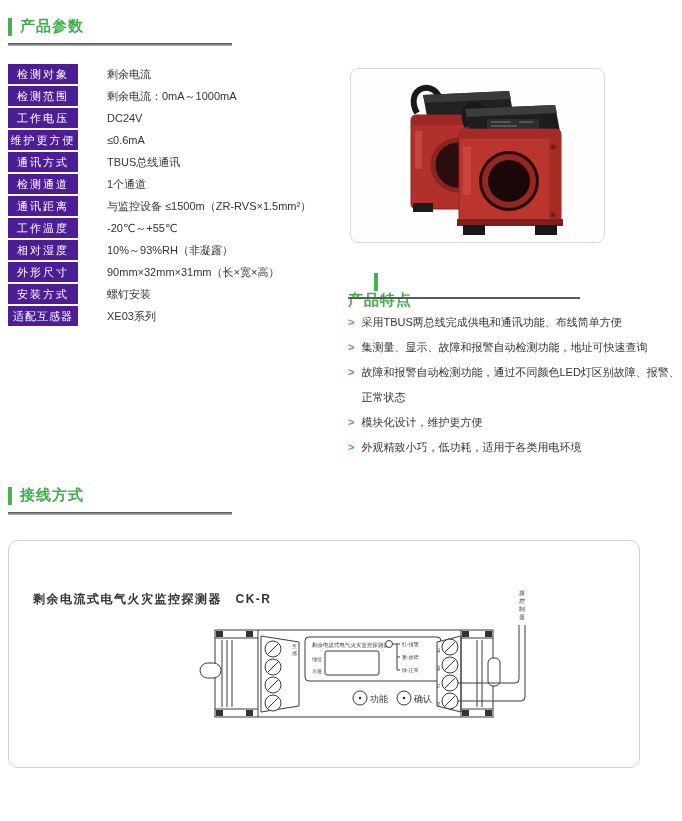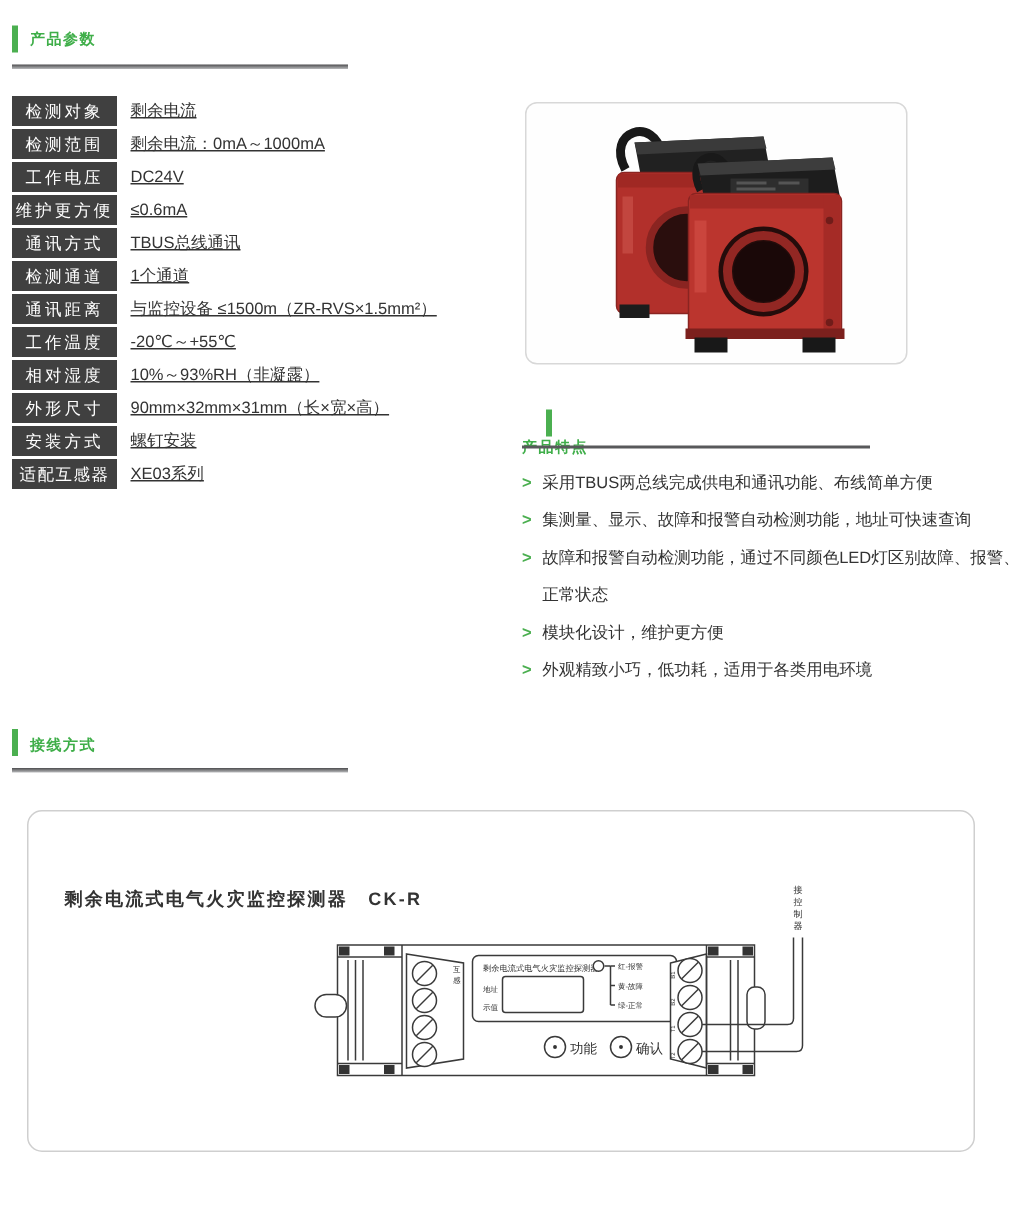"产品参数" .sec-title { font-size: 10px -> 15px }
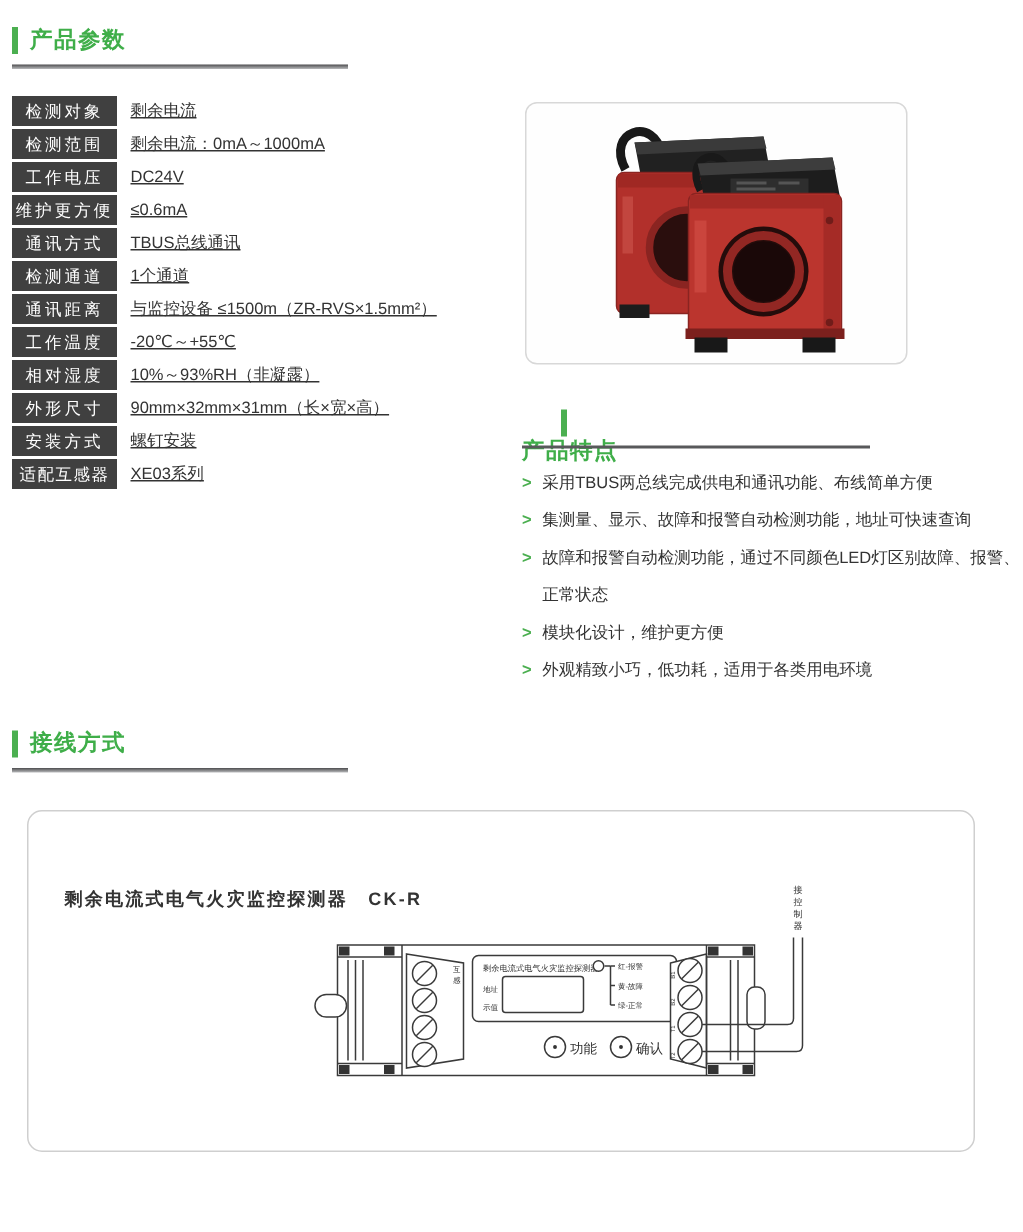"检测对象" .p-label { background: #404040 -> #4c1d95 }
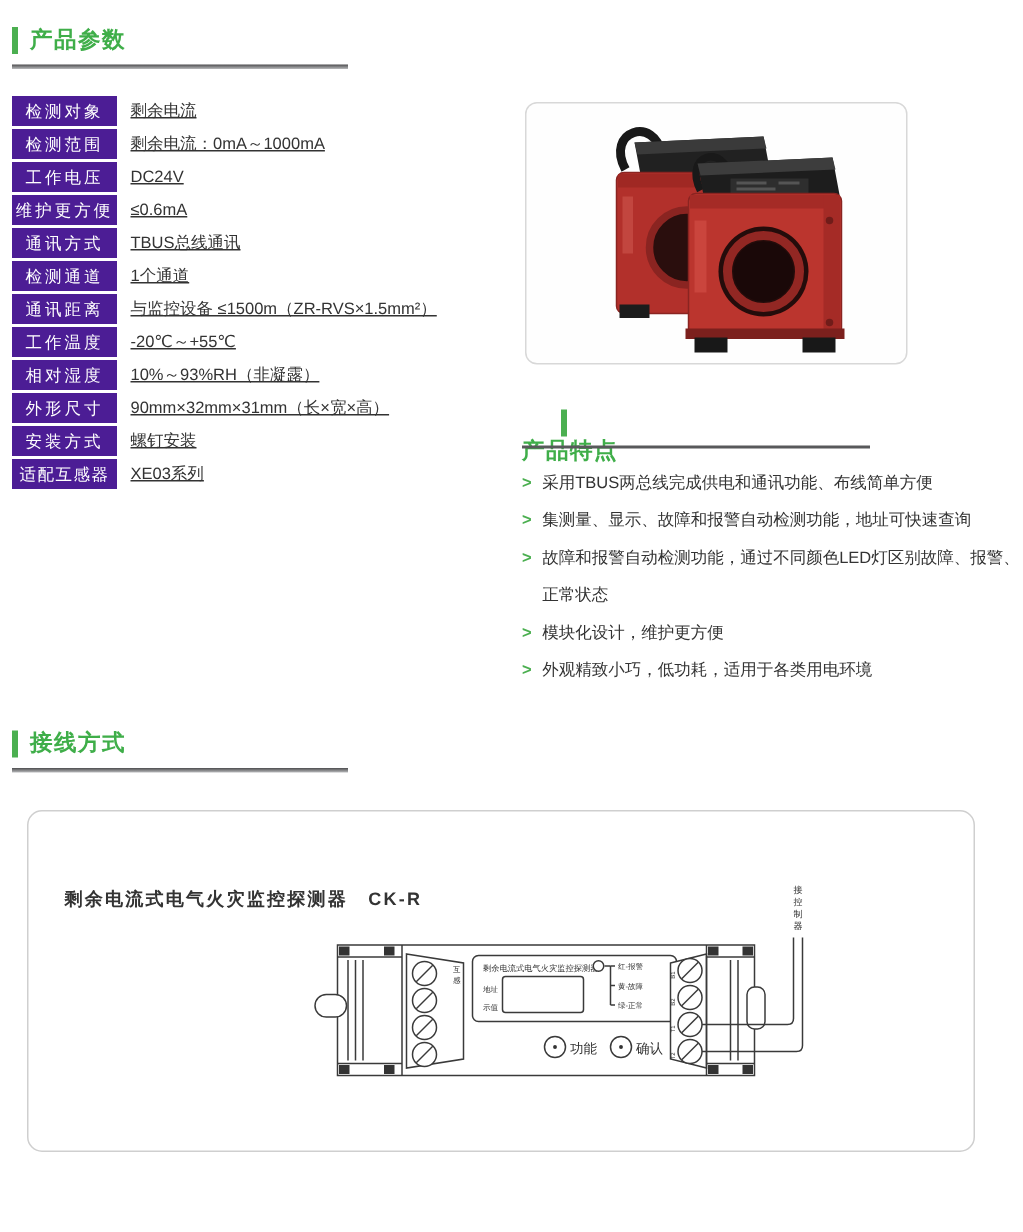"剩余电流" .p-value { margin-left: 9px -> 29px; text-decoration: underline -> none }
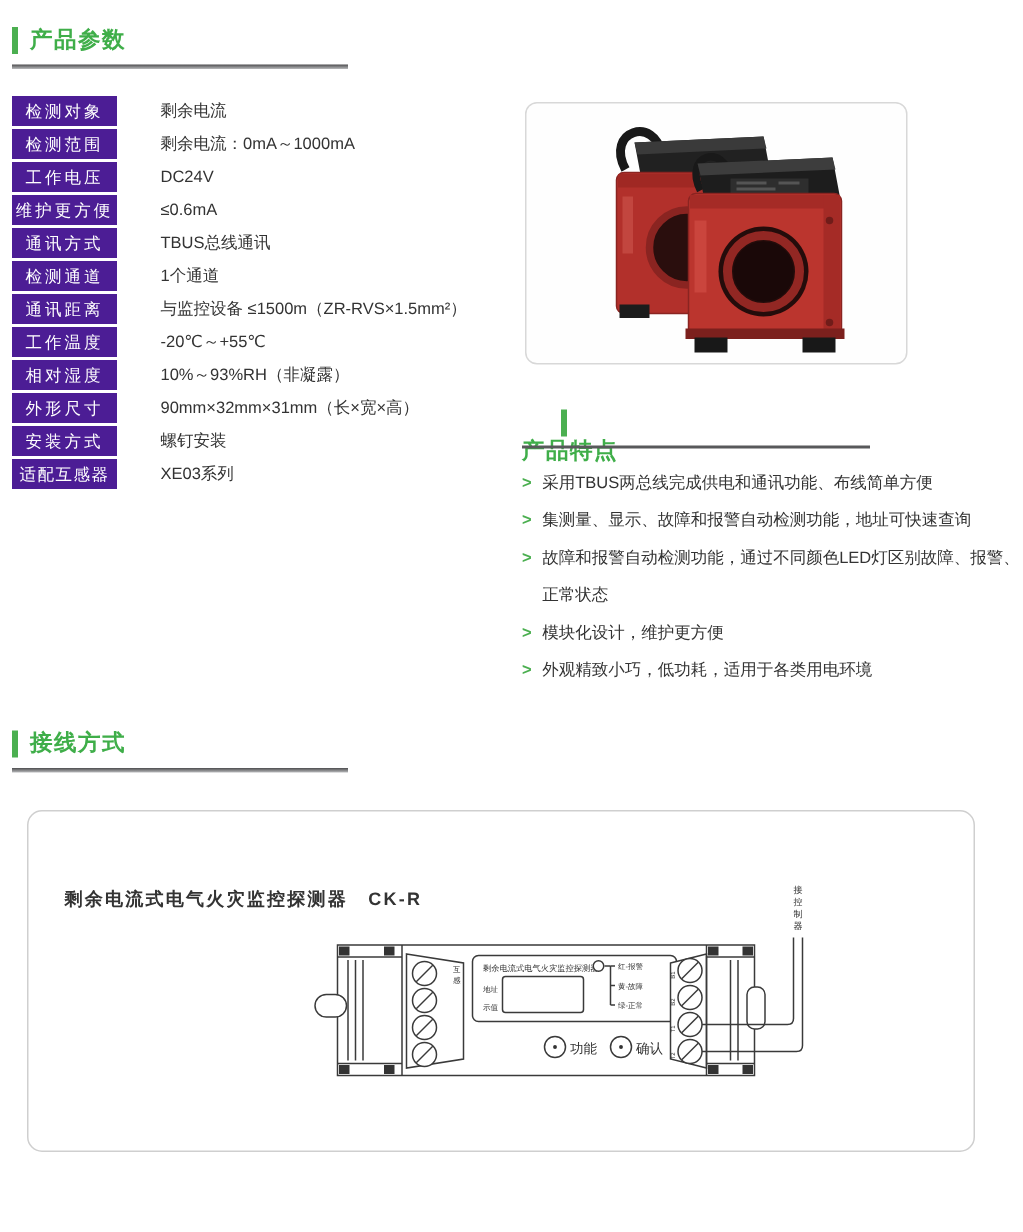"剩余电流式电气火灾监控探测器 CK-R" .diagram-box { margin-left: 10px -> none }
